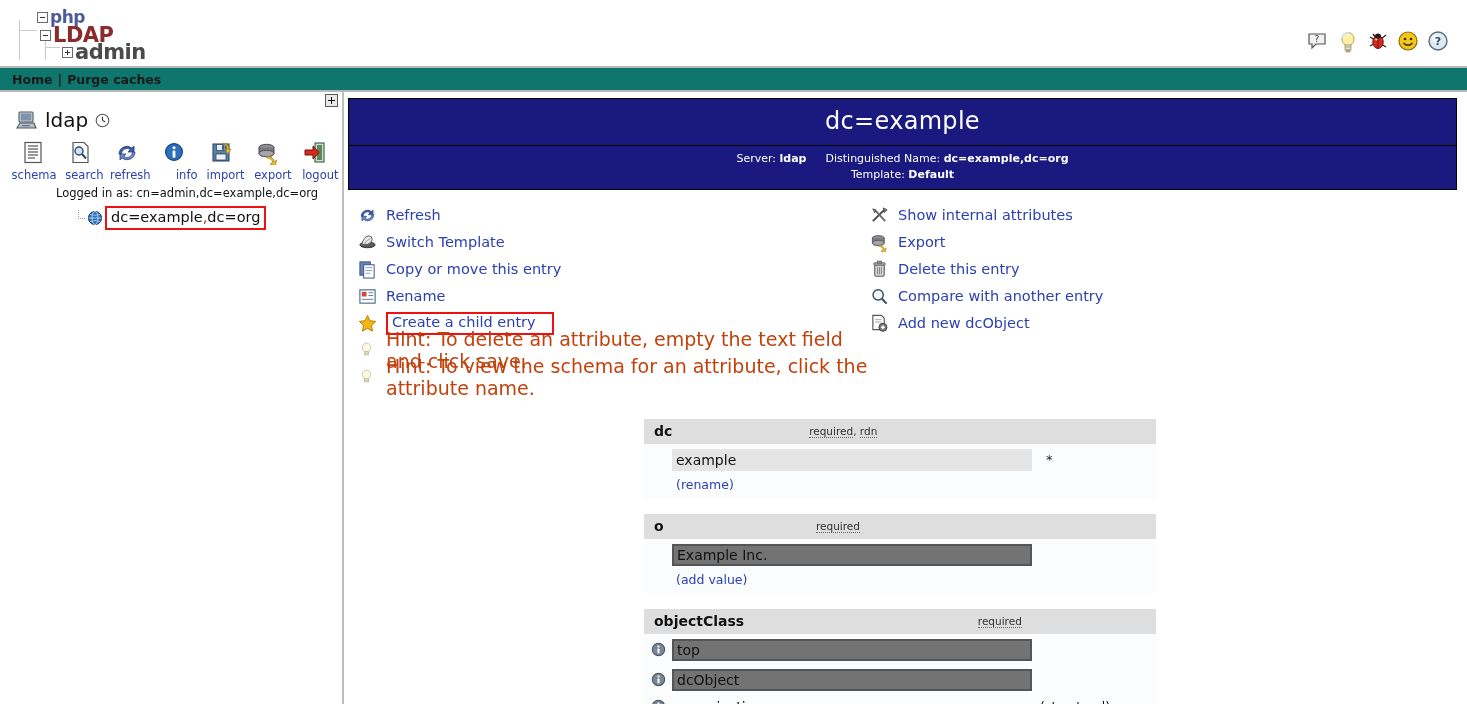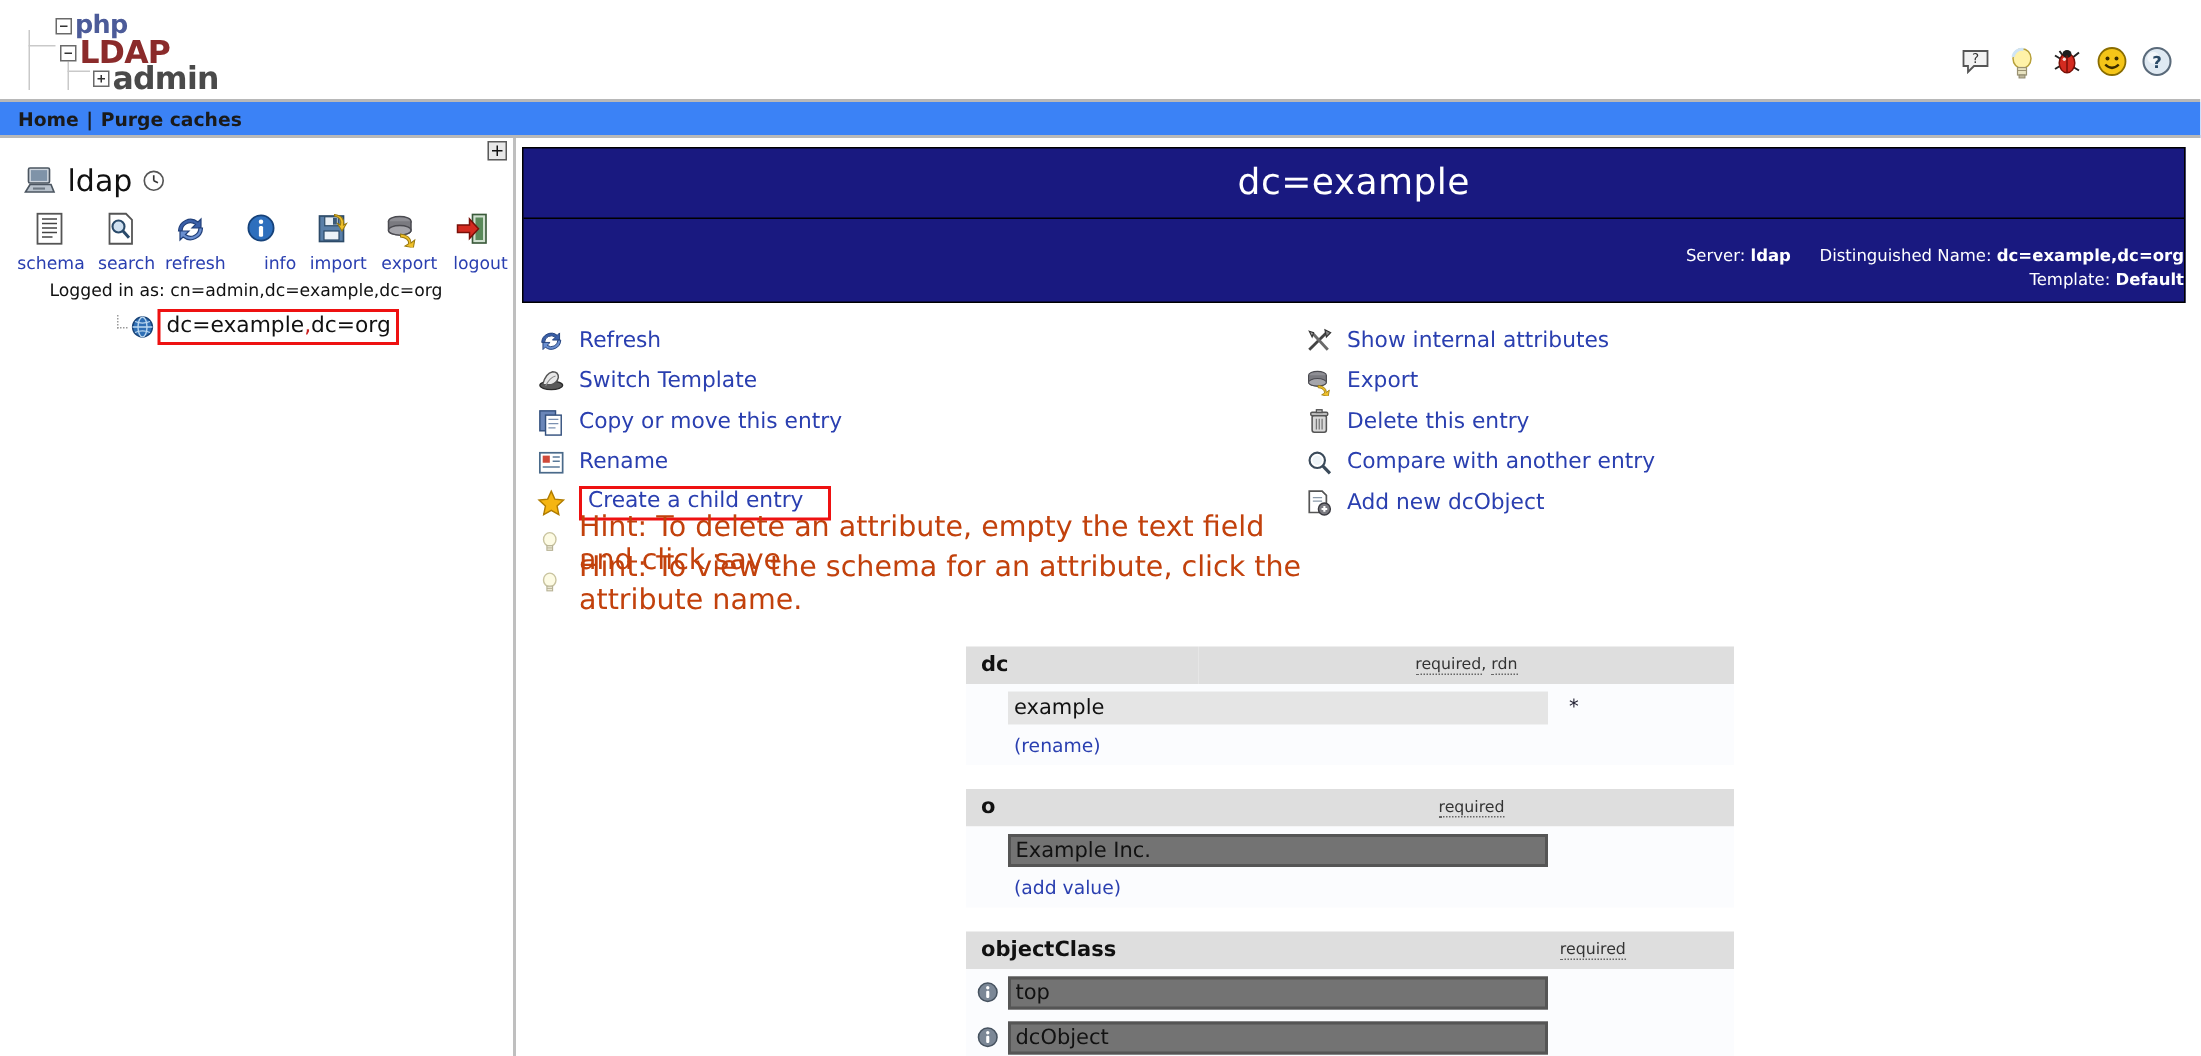"Home | Purge caches" .menubar { background: #3b82f6 -> #0f766e }
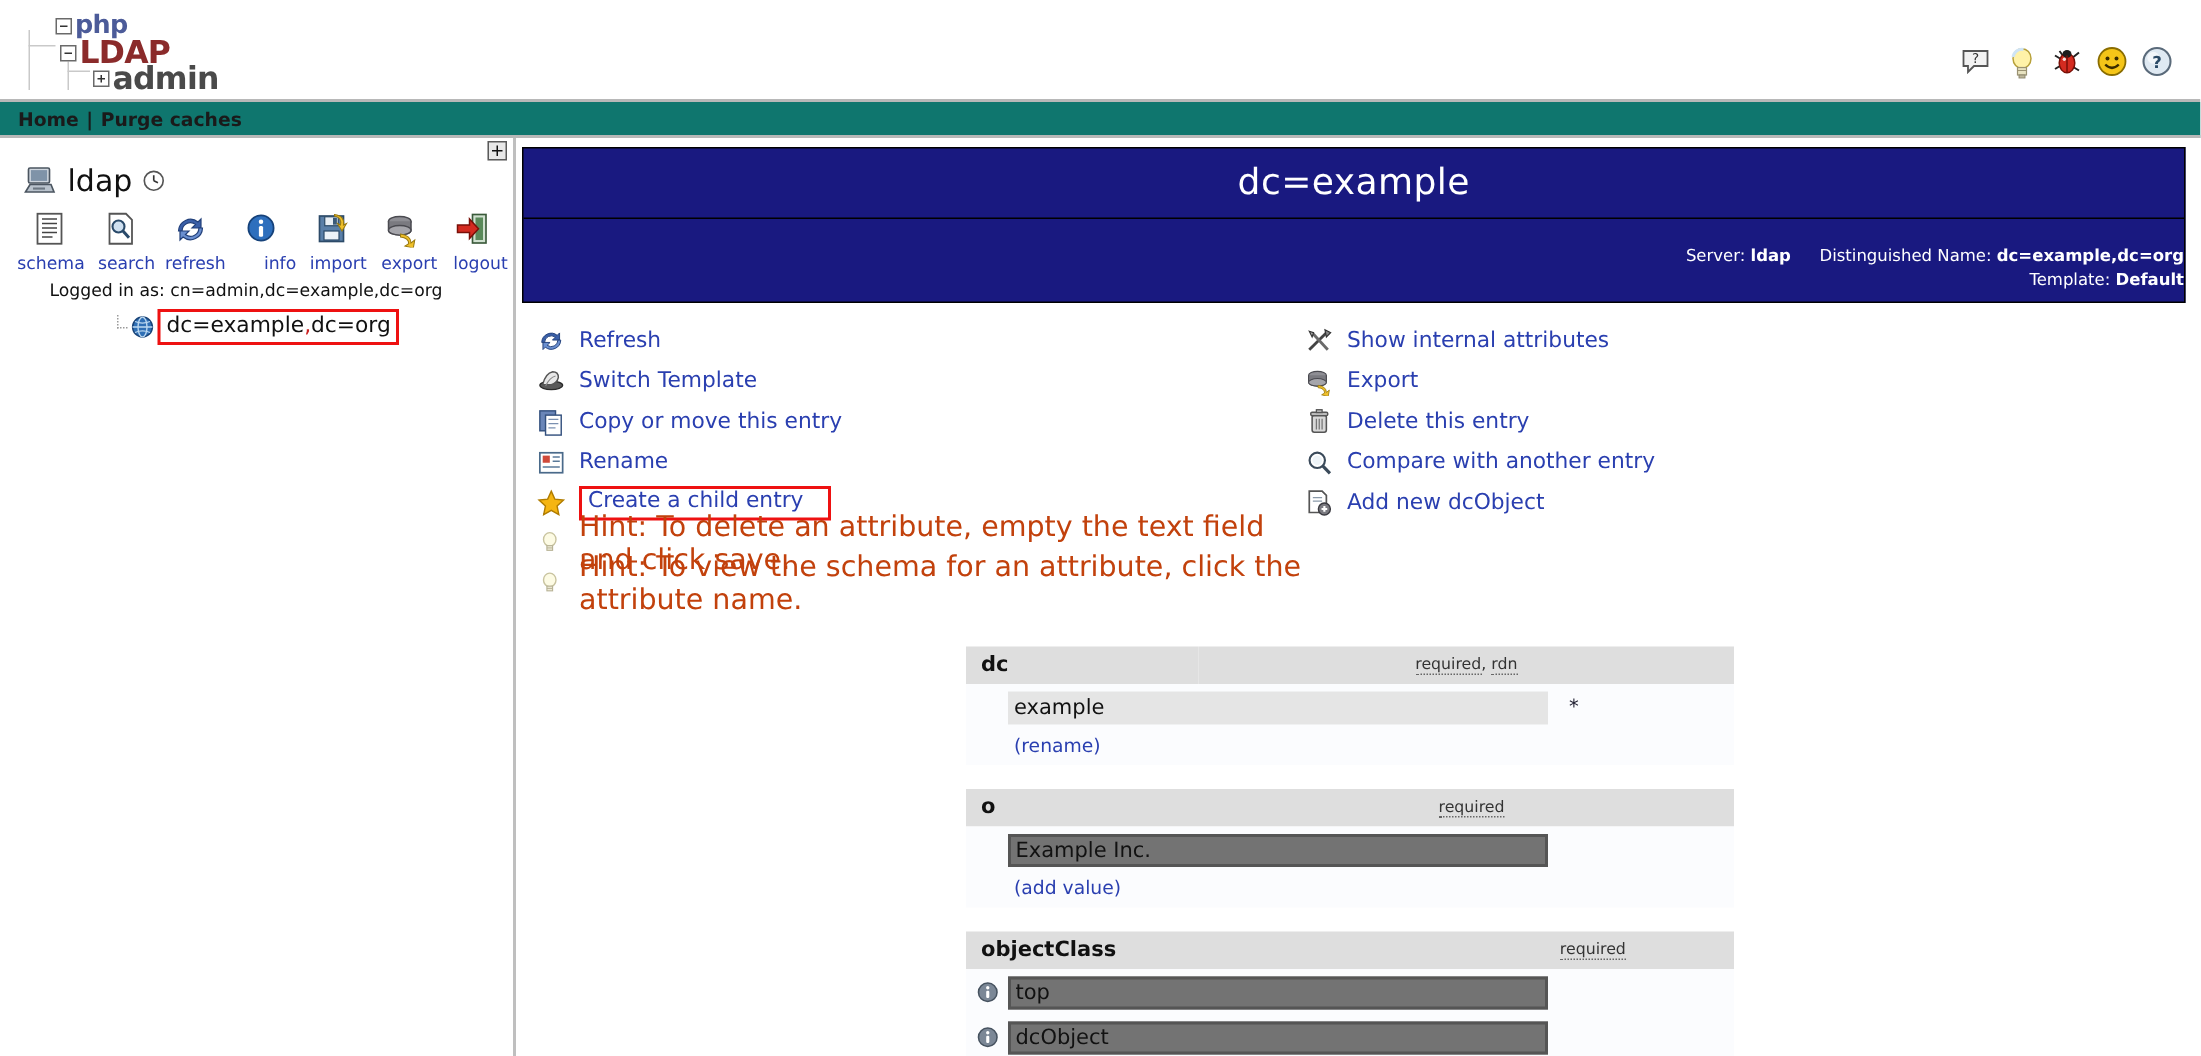"Server: ldap Distinguished Name:" .entry-sub { margin-top: 12px -> none; text-align: right -> center }
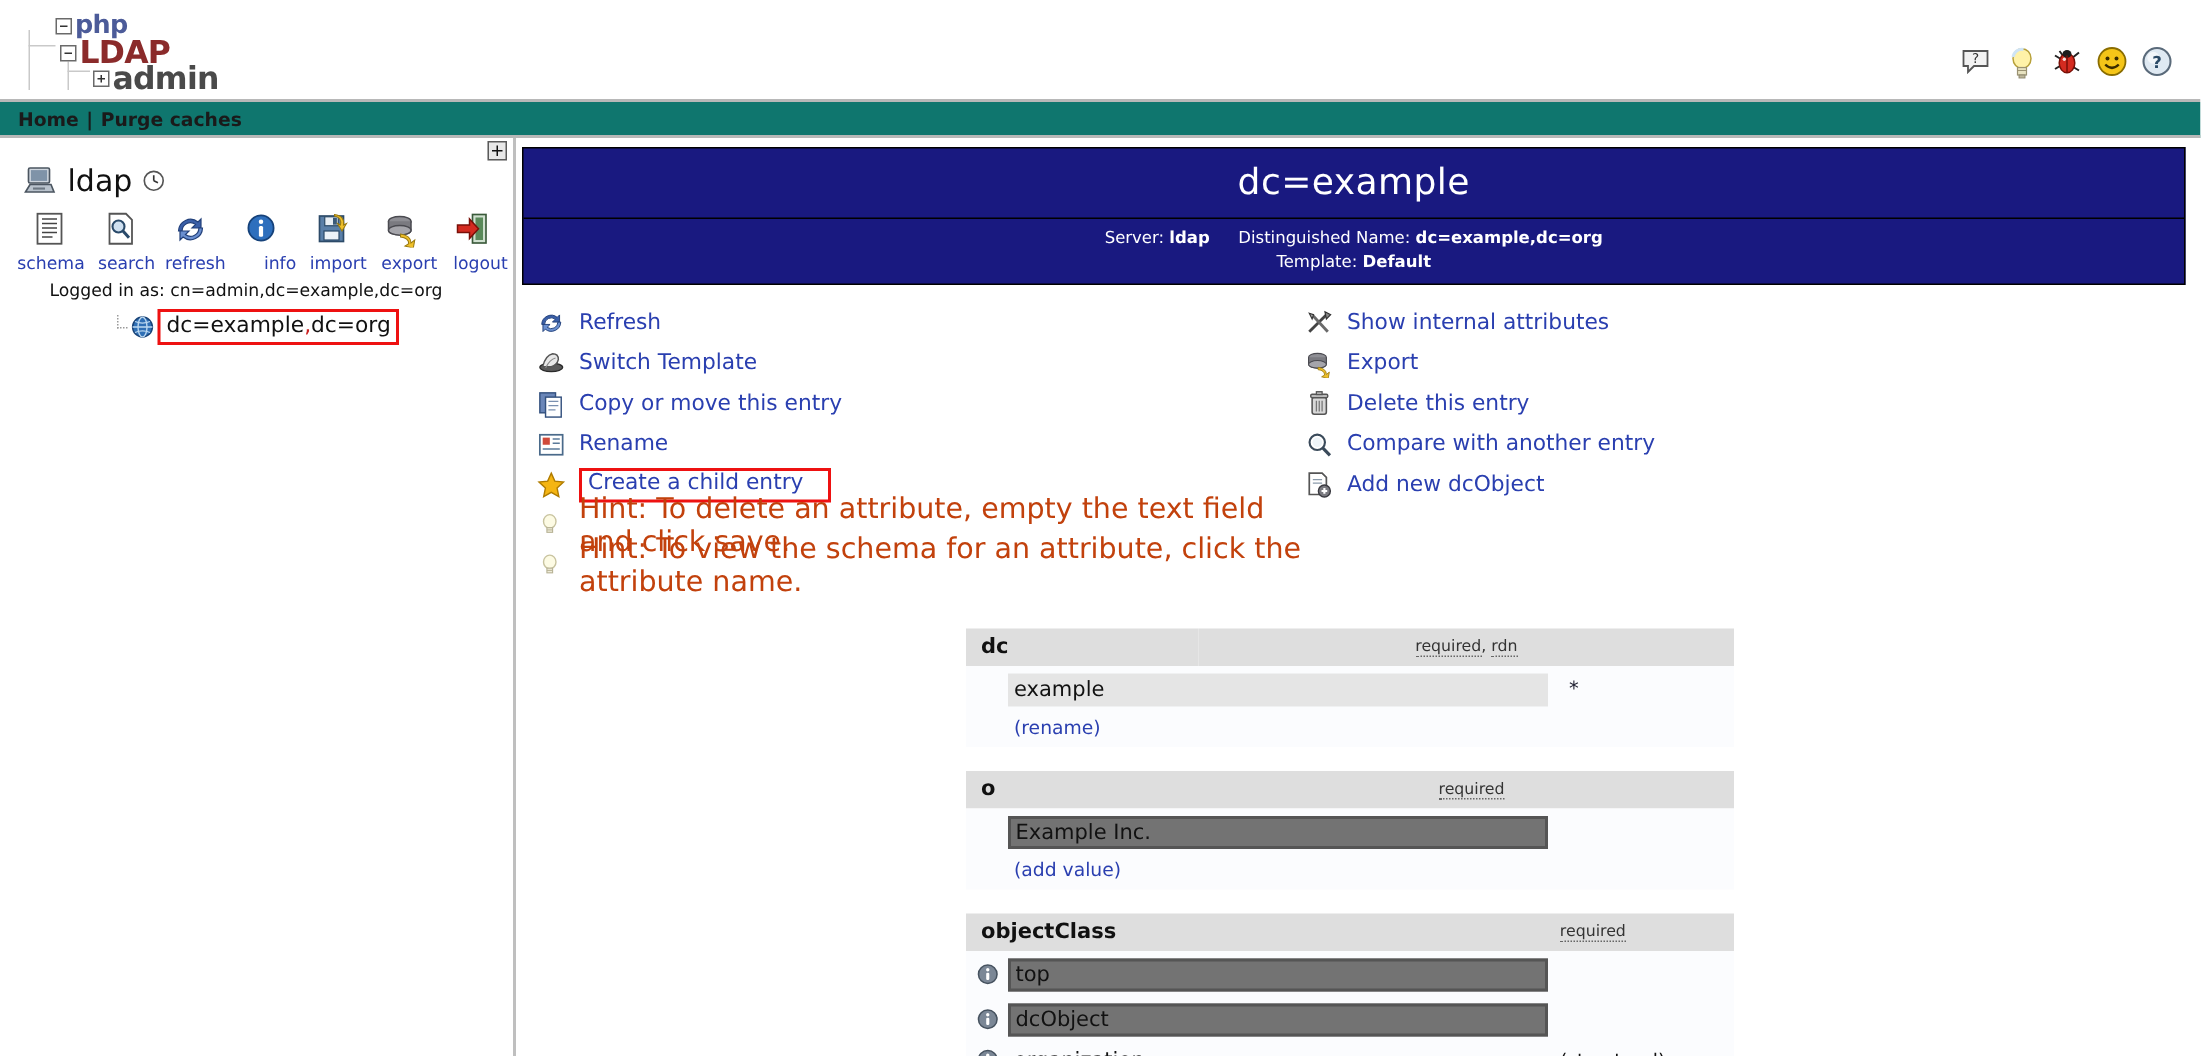"Logged in as: cn=admin,dc=example,dc=org" .loggedin { padding-right: 14px -> 24px; text-align: center -> right }
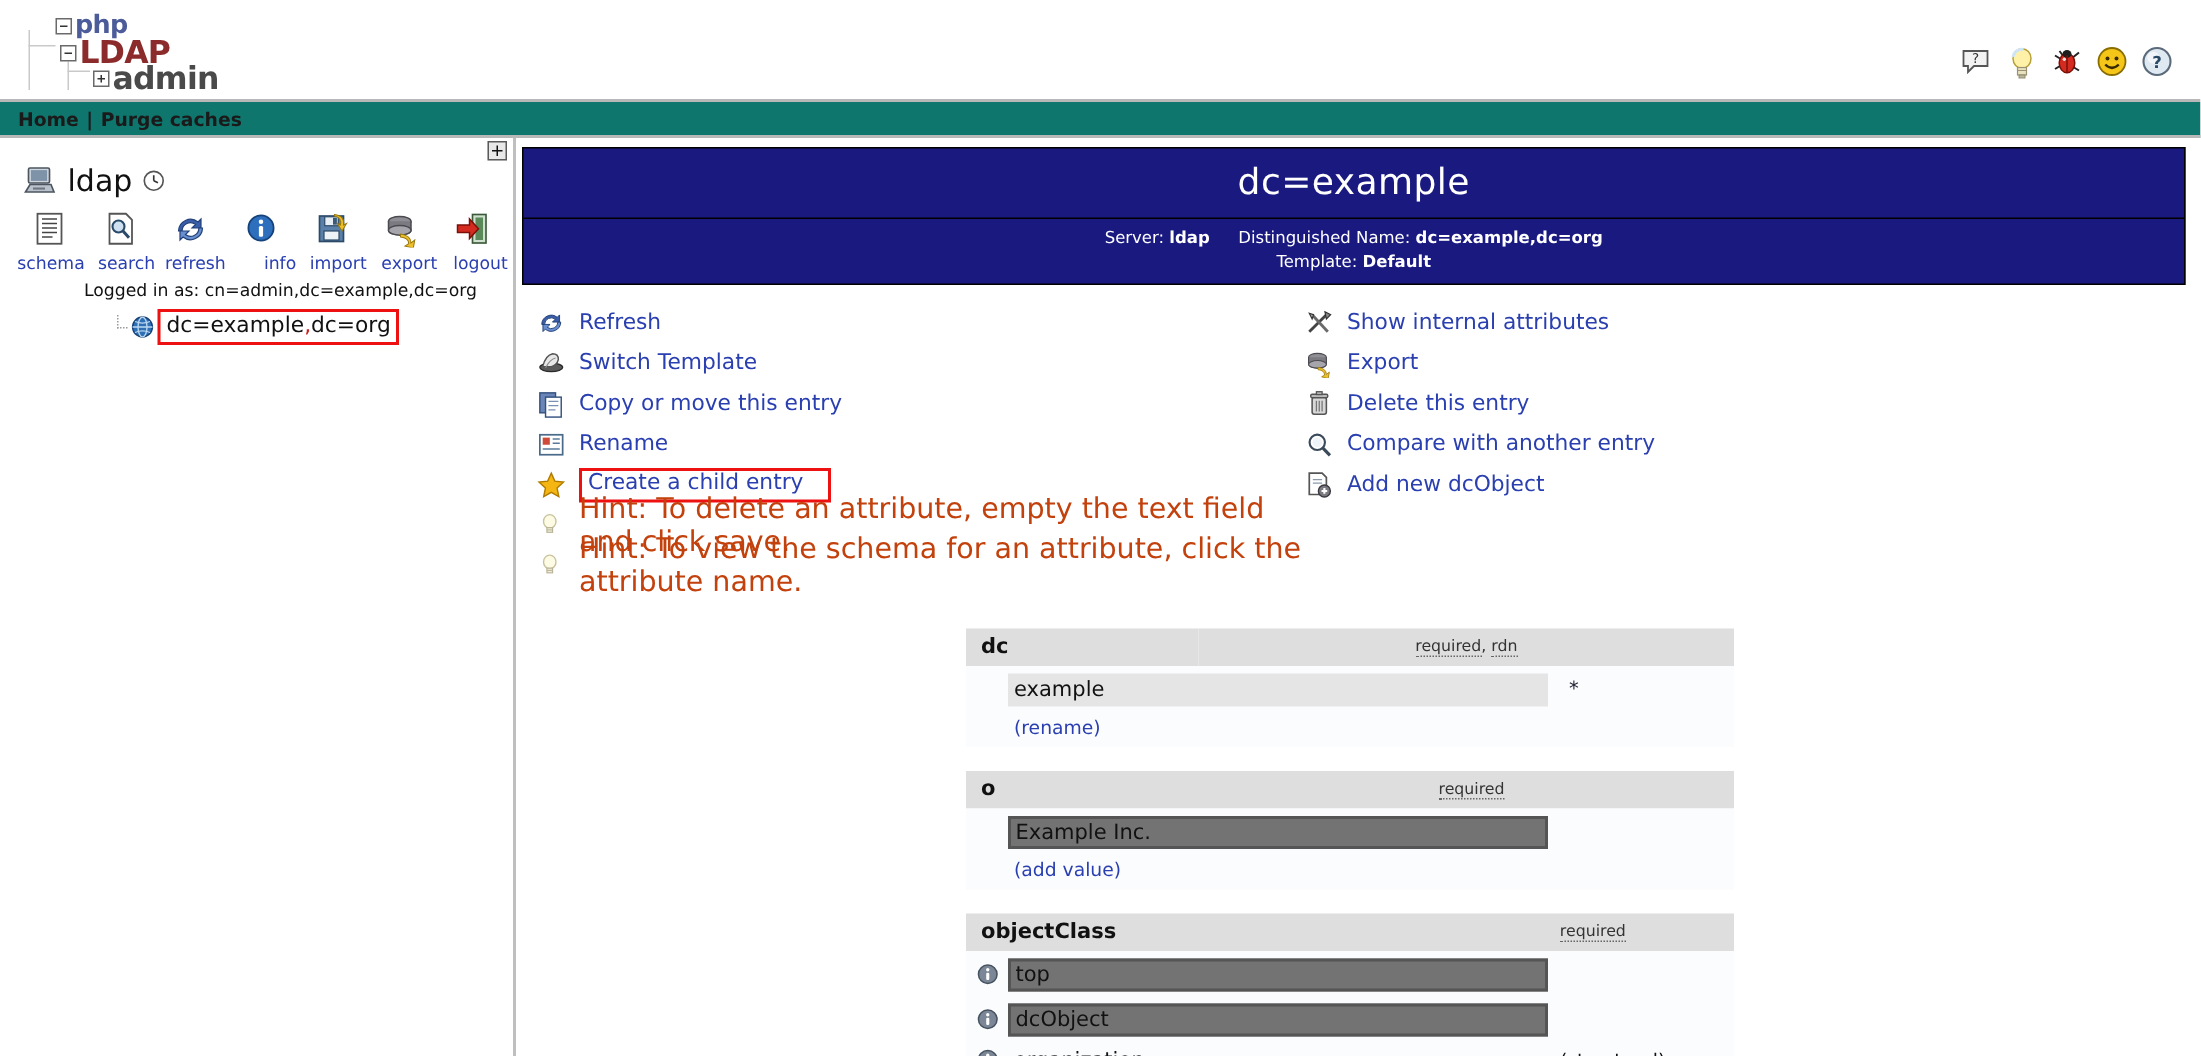"required, rdn" .attr-head td.flag { text-align: center -> left }
